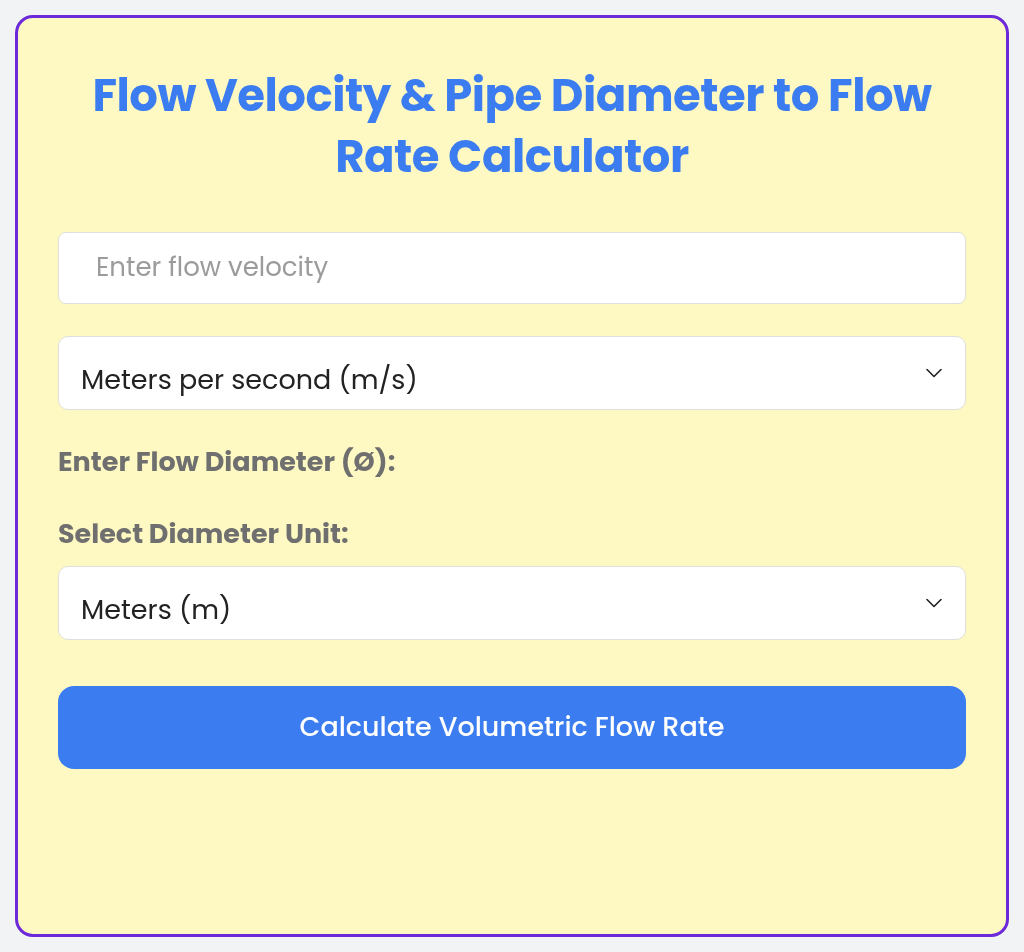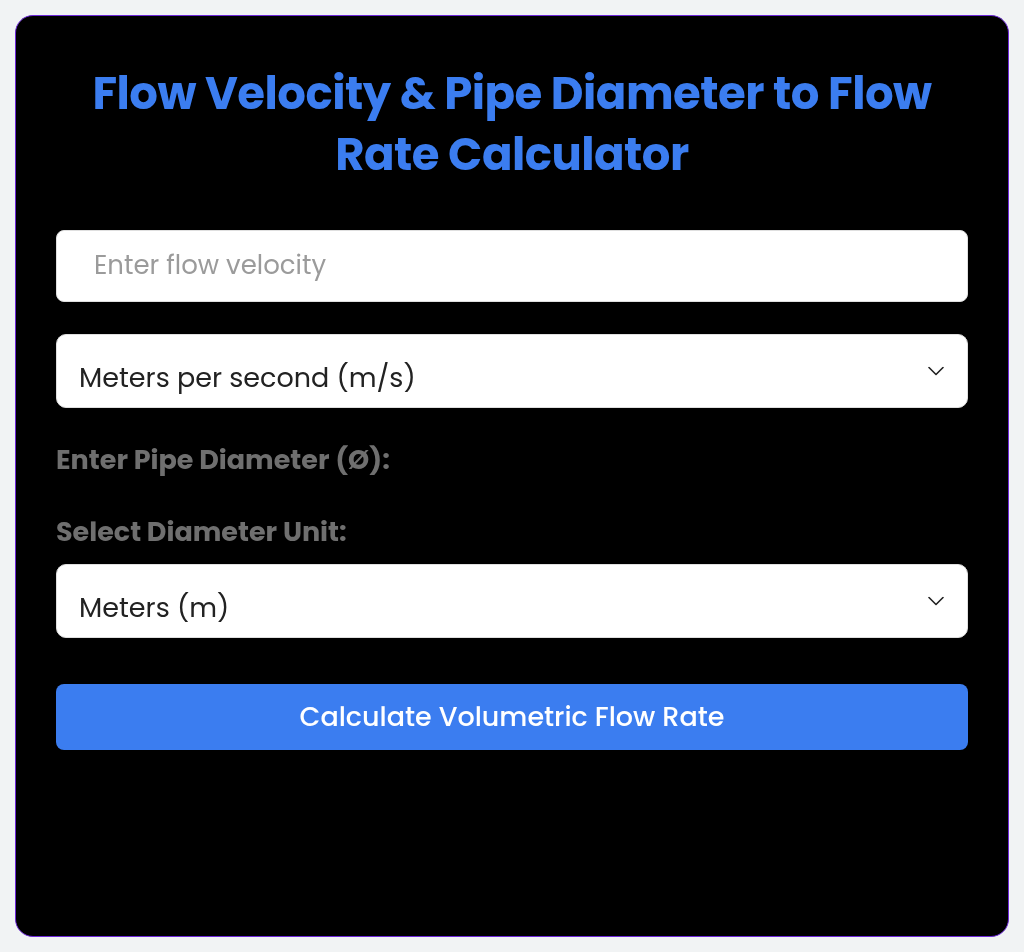"Flow Velocity & Pipe Diameter" .card { background: #000000 -> #fef9c3; border: 1px solid #6d28d9 -> 3px solid #6d28d9 }
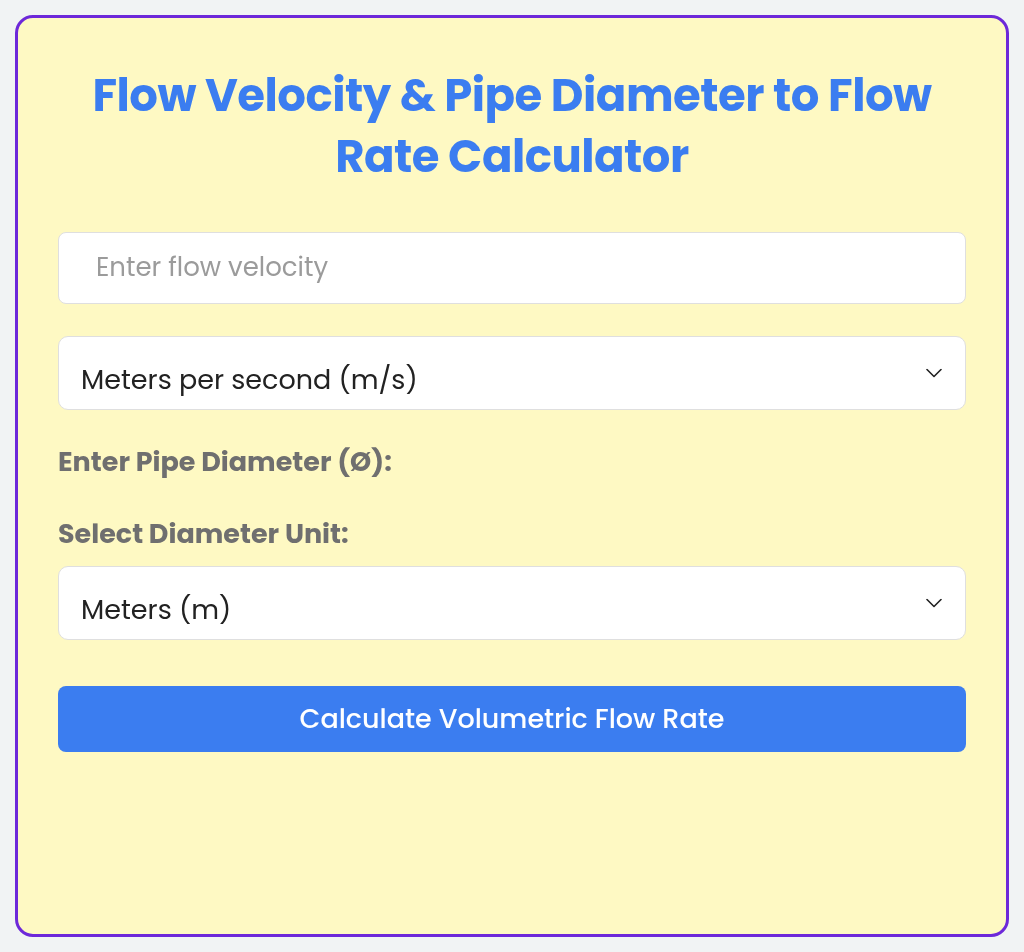"Enter Pipe Diameter (Ø):" label.label { text: Pipe -> Flow }
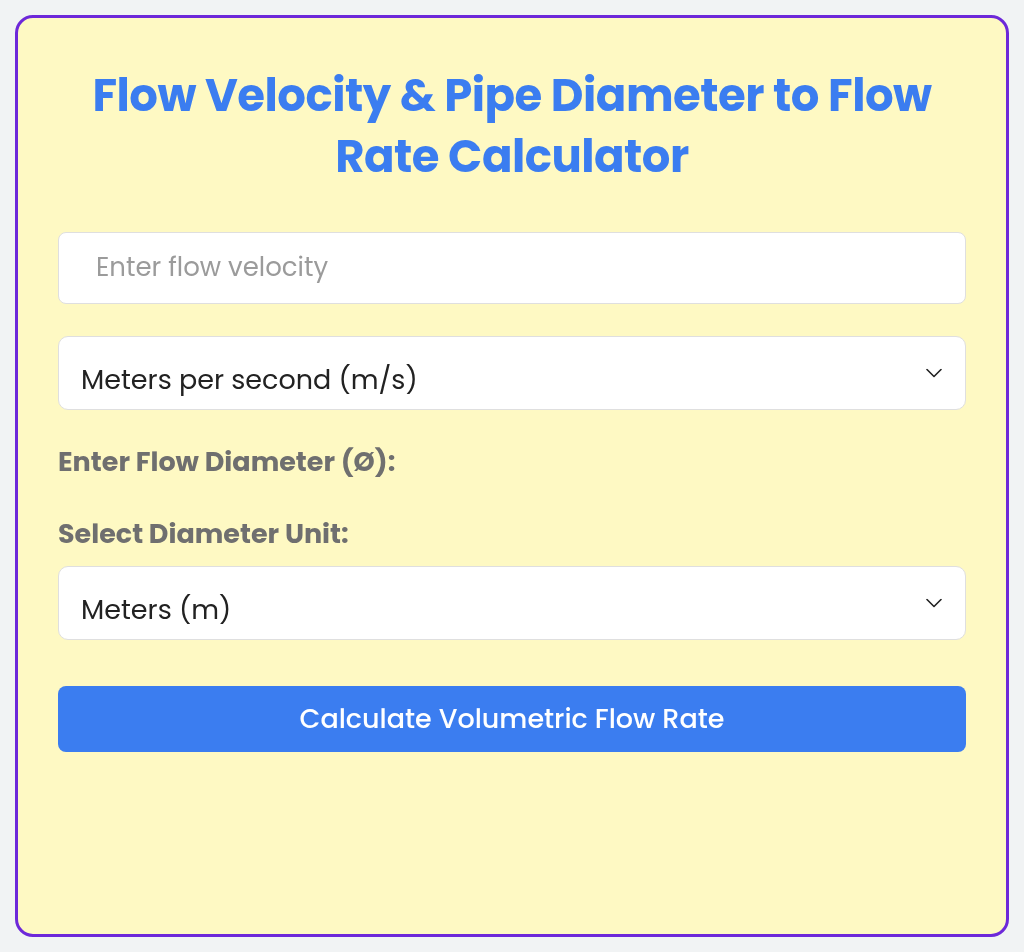"Calculate Volumetric Flow Rate" .button { border-radius: 8px -> 16px; height: 66px -> 83px }
